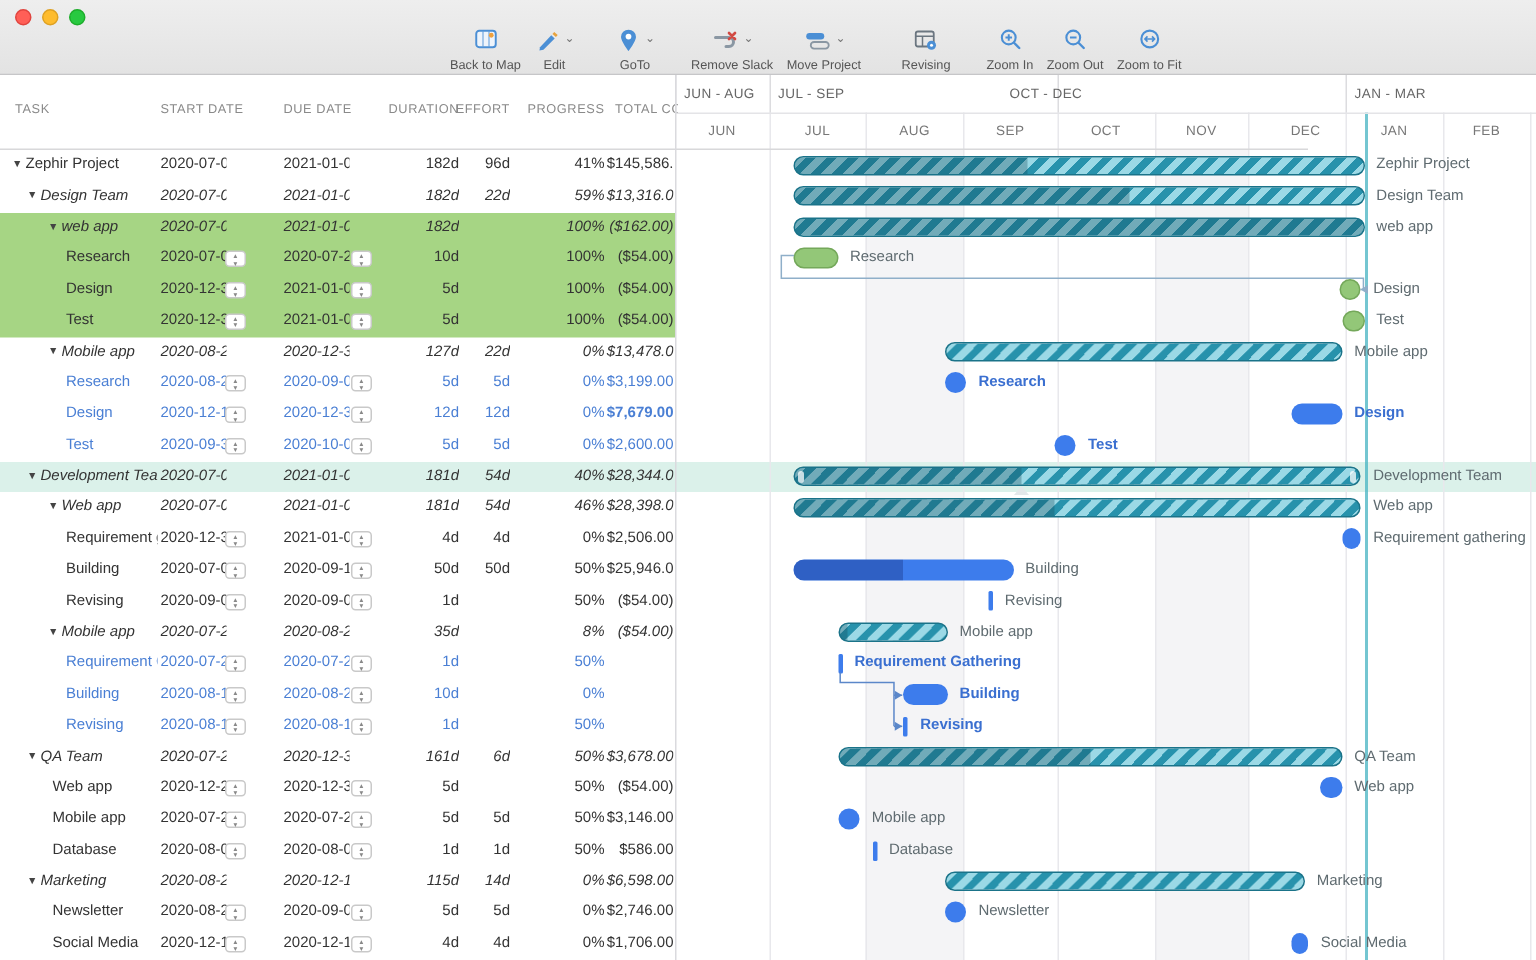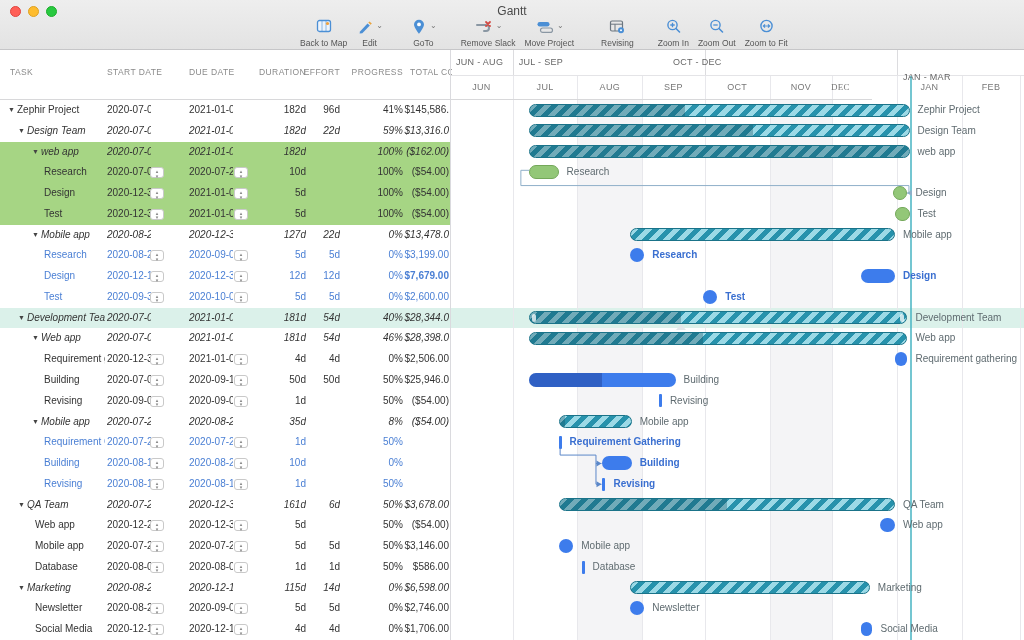"Gantt" div { html: <div>Gantt</div> -> none }
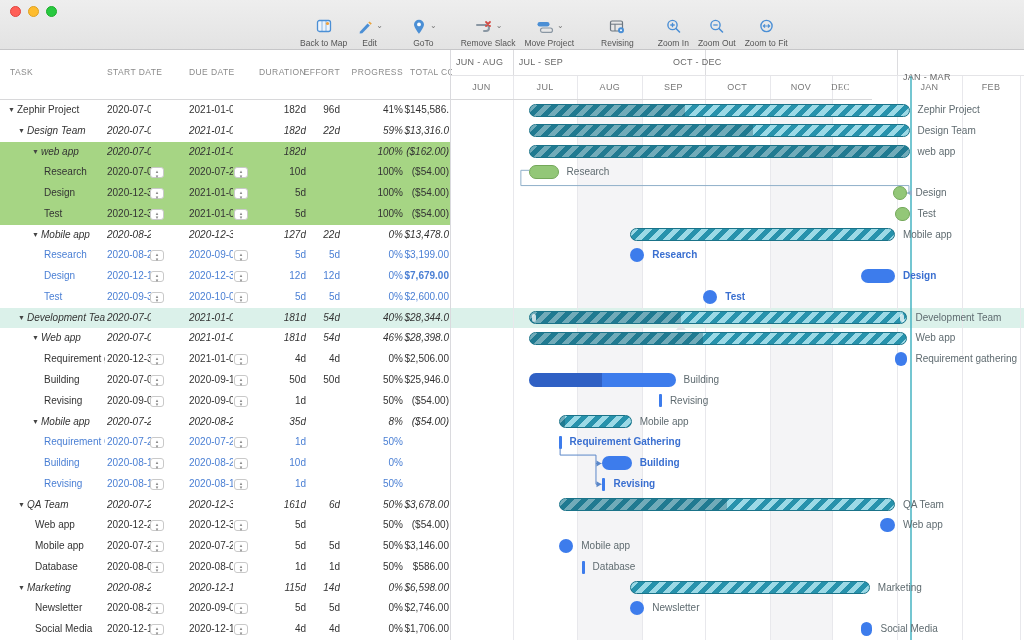"JAN - MAR" div.qlbl { margin-top: 15px -> none }
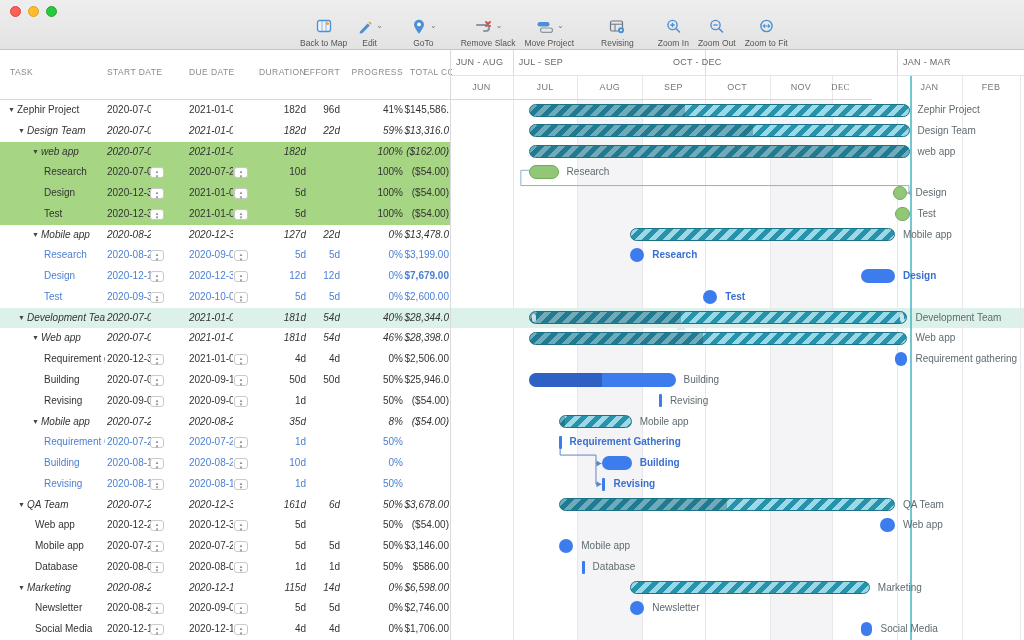"DEC" div.mlbl { font-family: Liberation Serif, serif -> none; left: 808px -> 838px }
